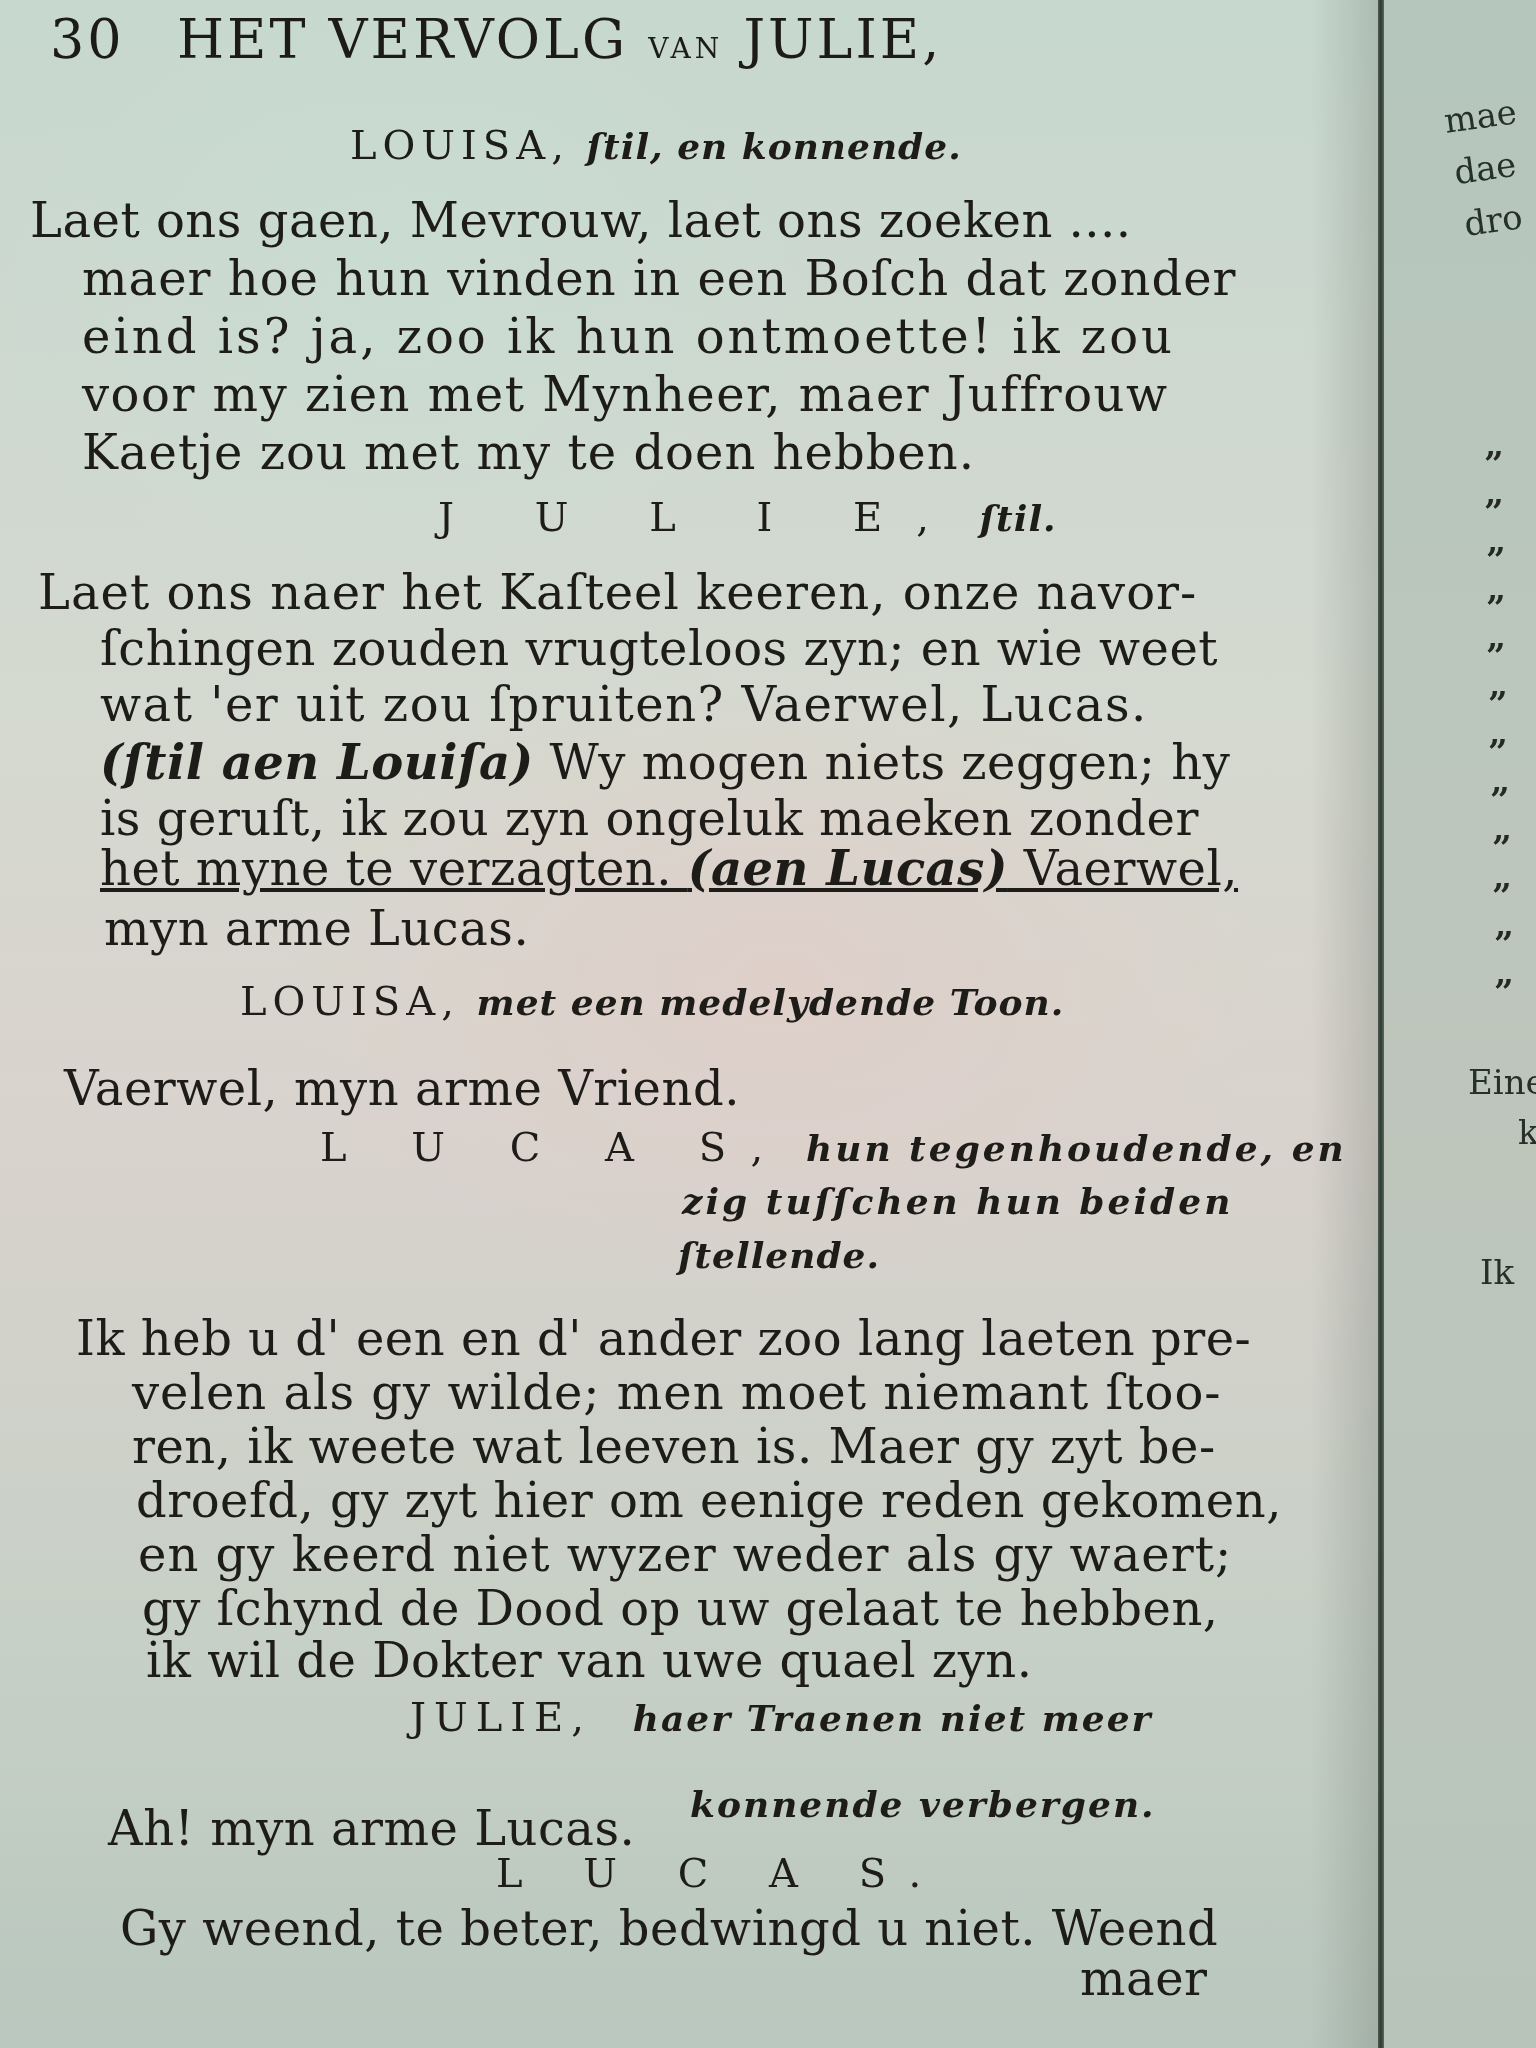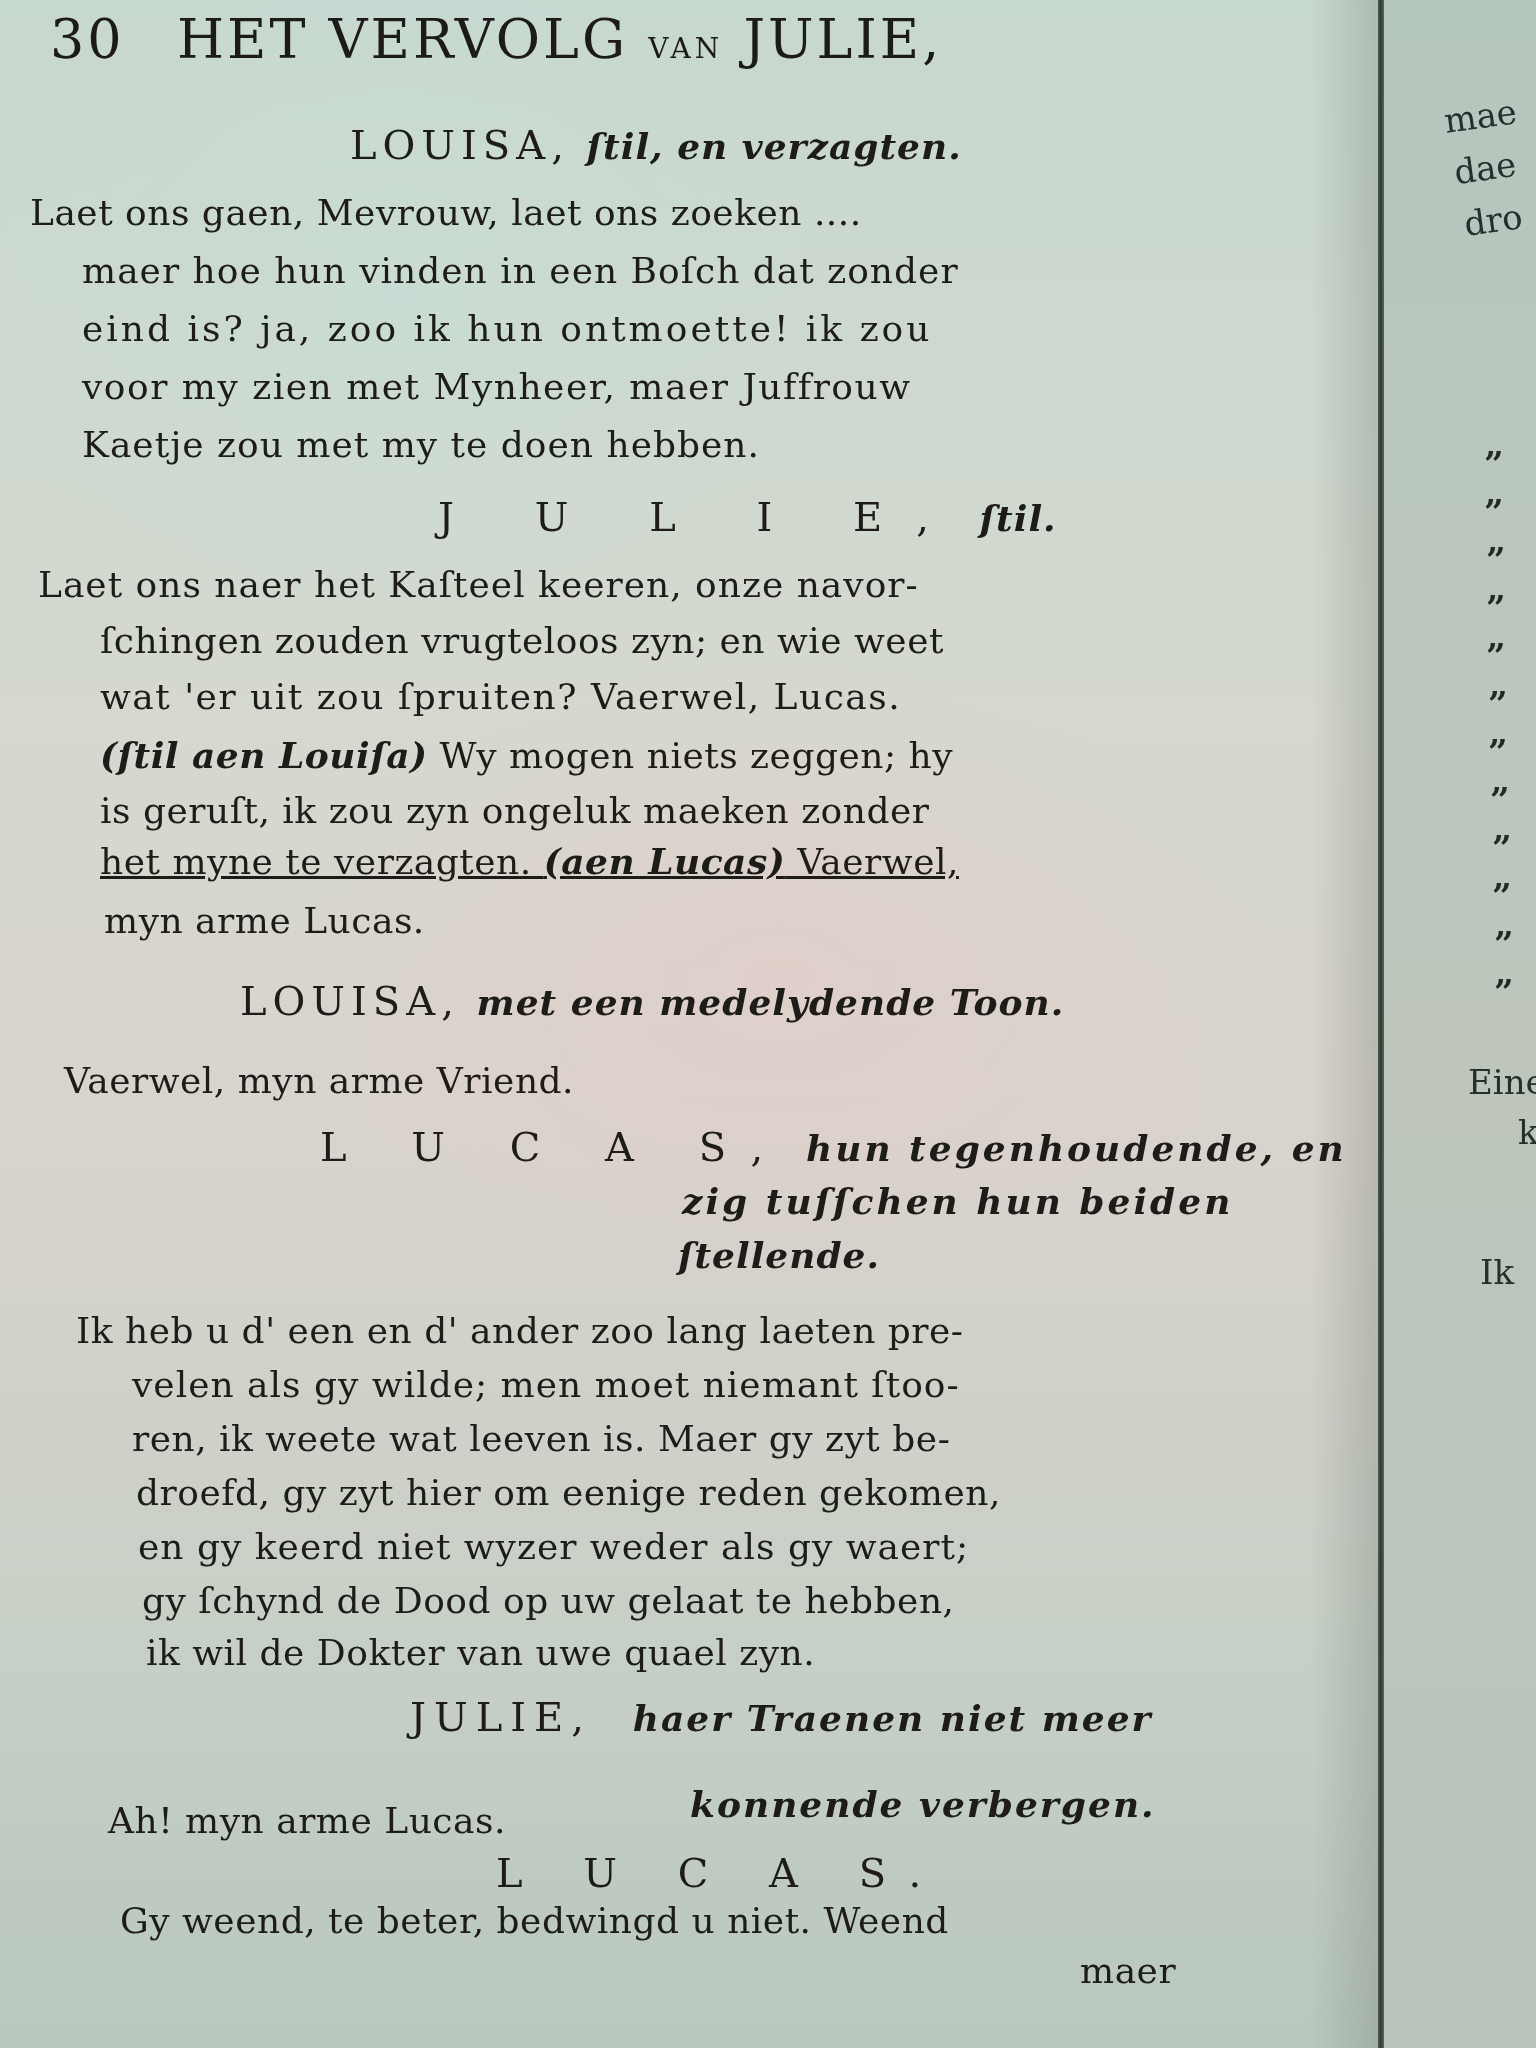"ſtil, en verzagten." span.dir { text: verzagten -> konnende }
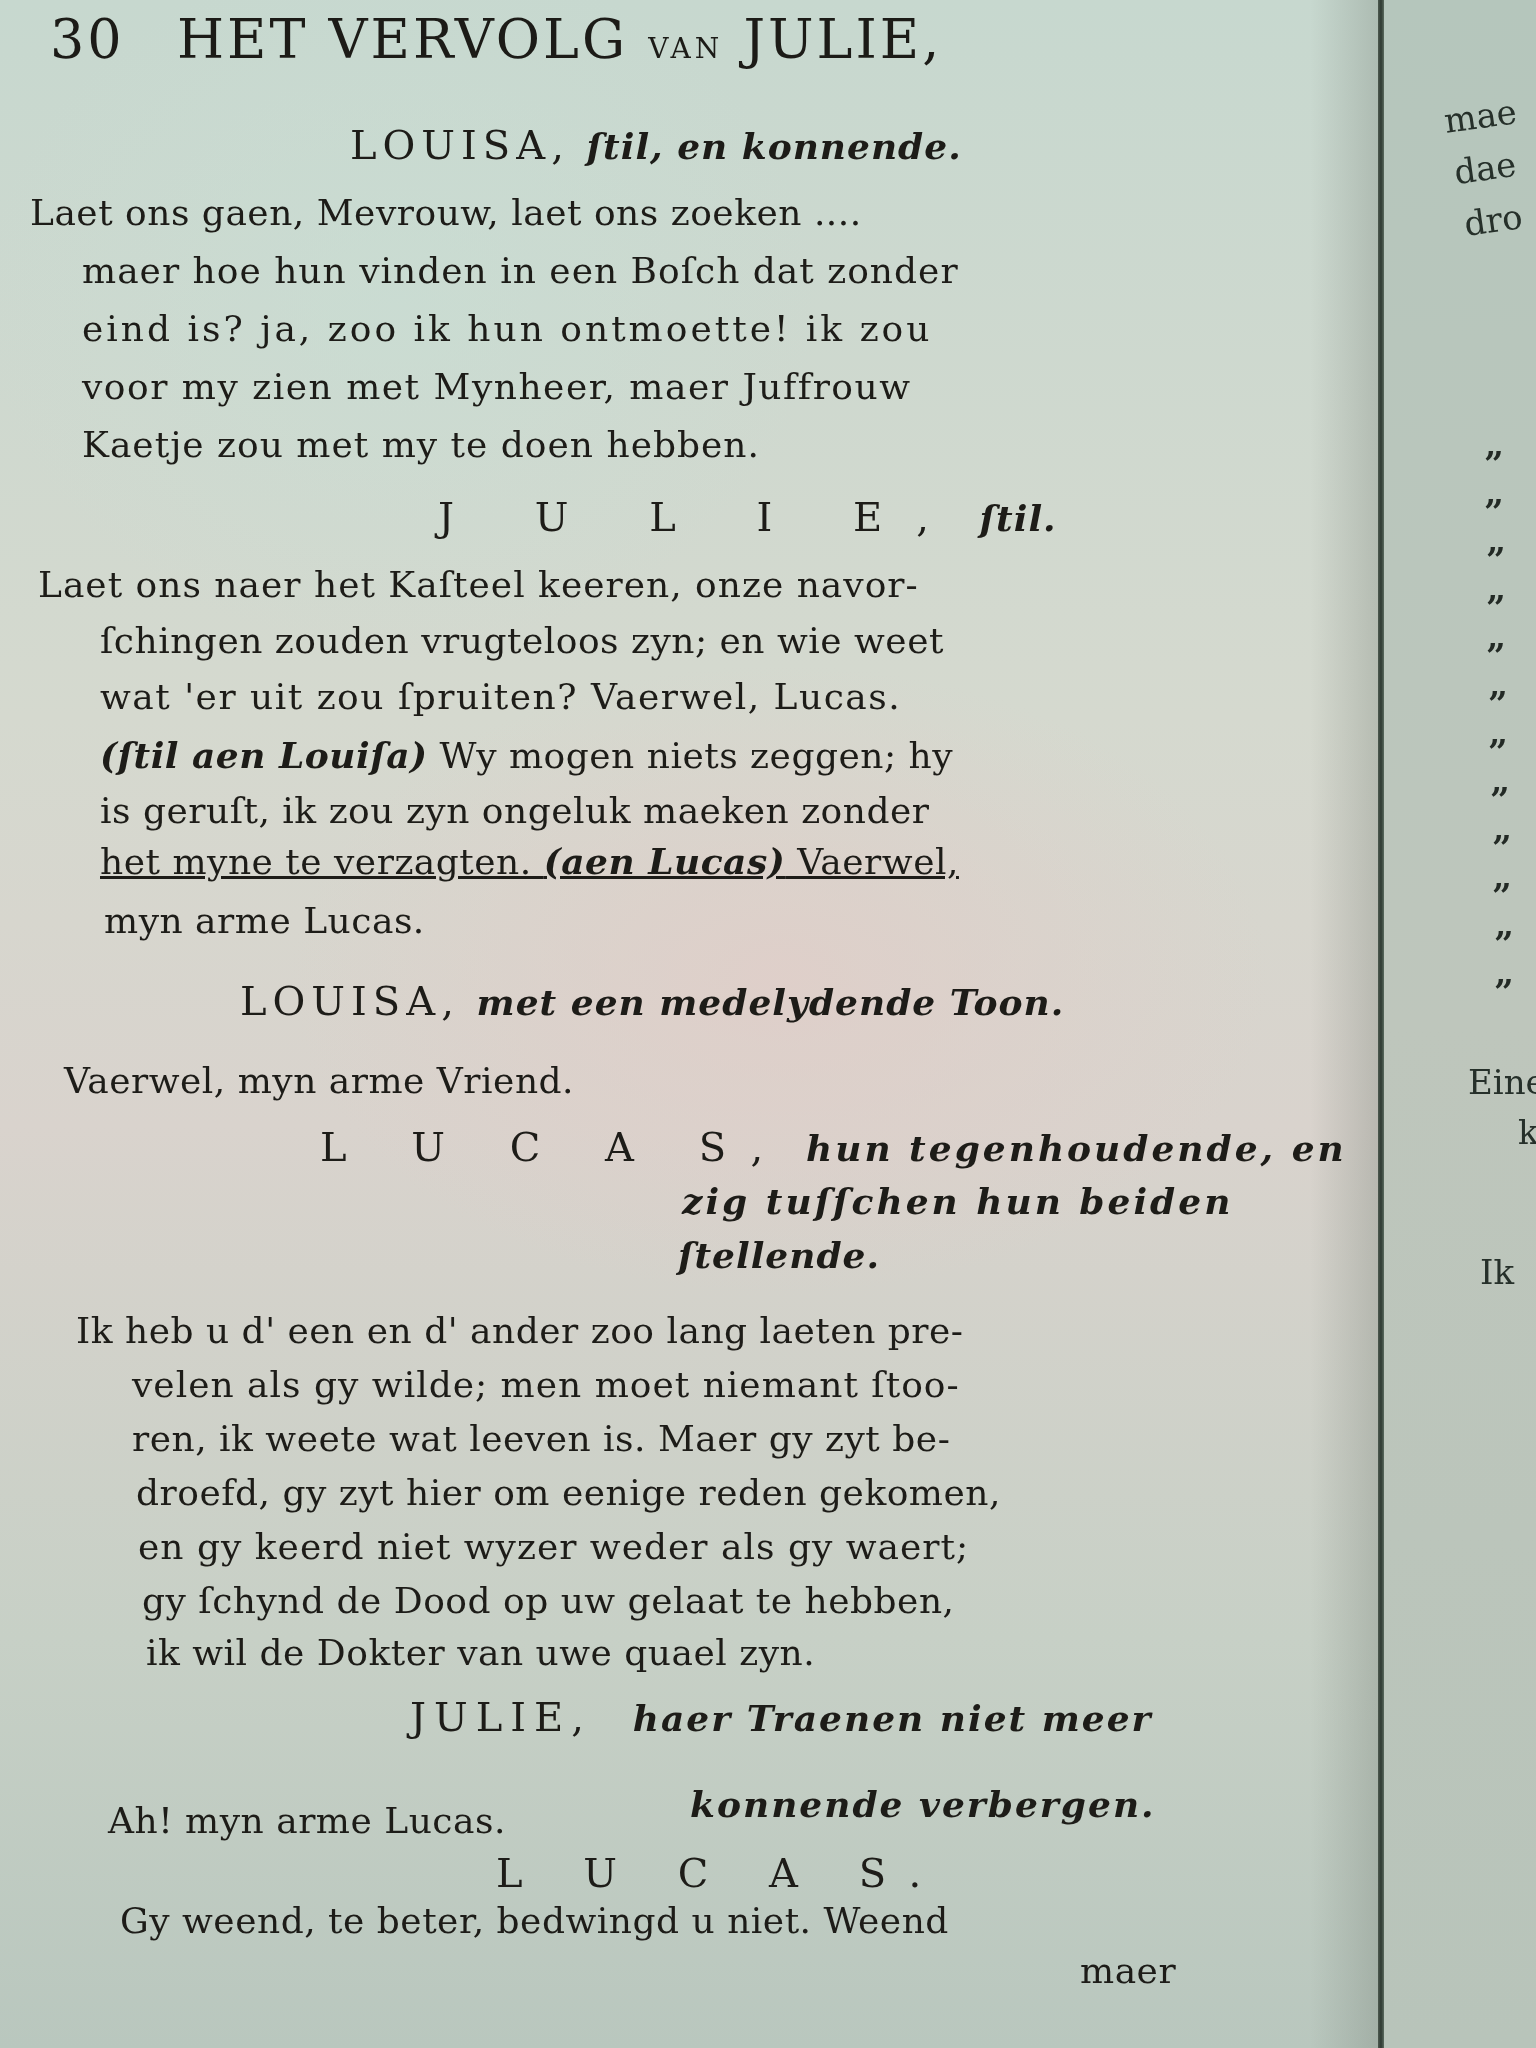"Laet ons gaen, Mevrouw, laet" .line { font-size: 36px -> 48px }
